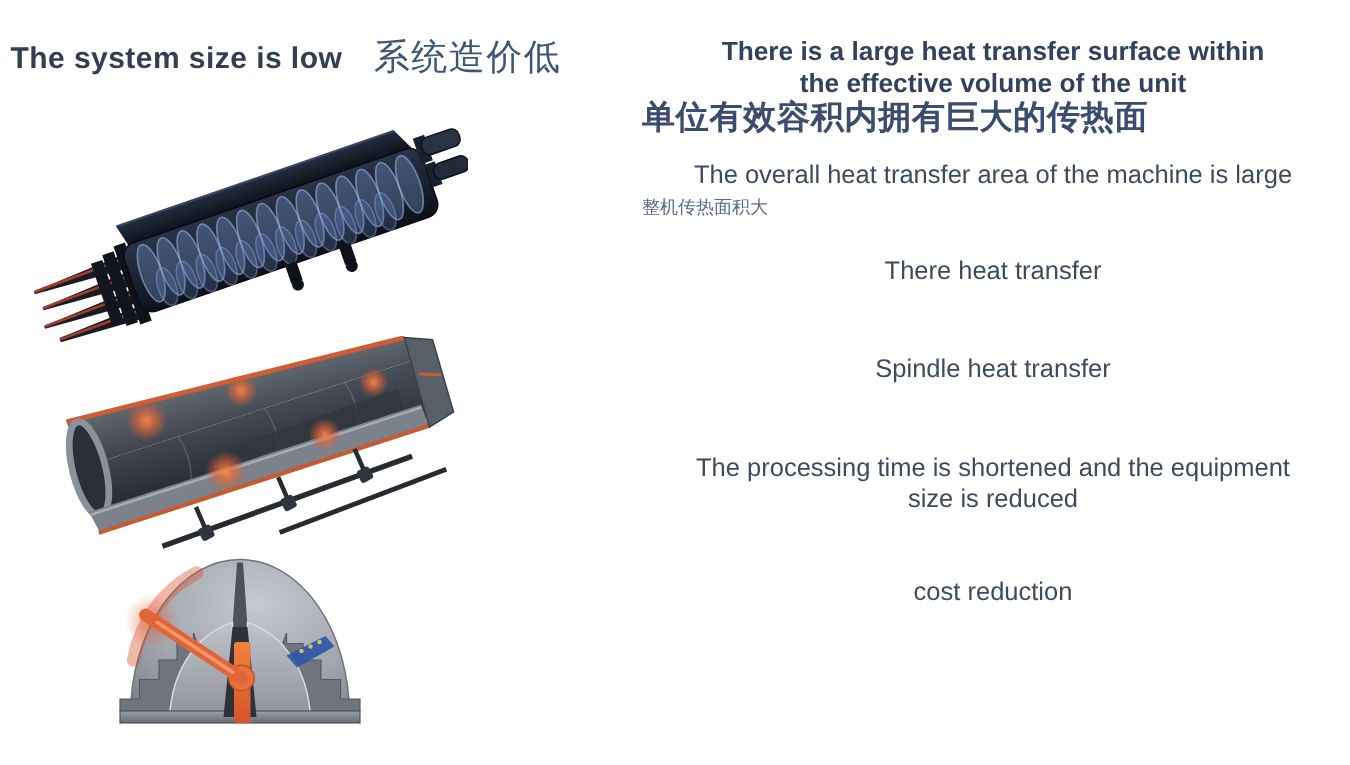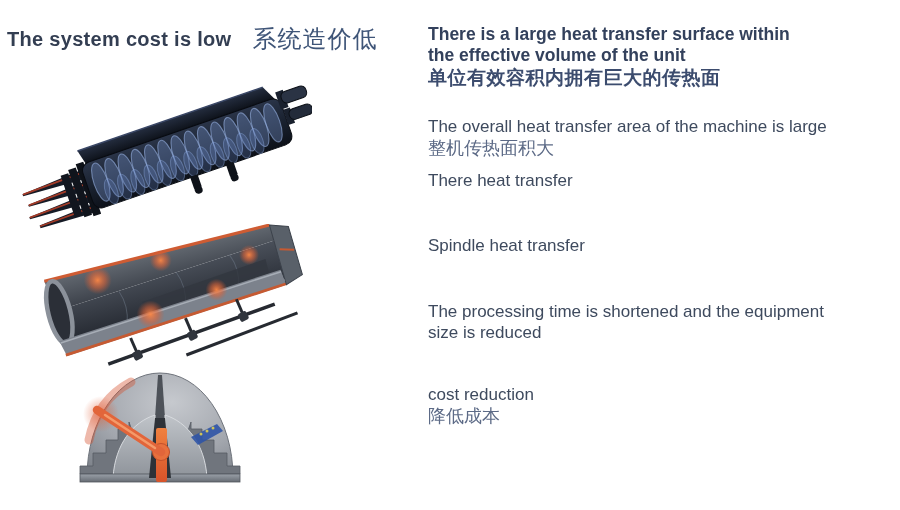"The system cost is low" h1.title-en { text: cost -> size }
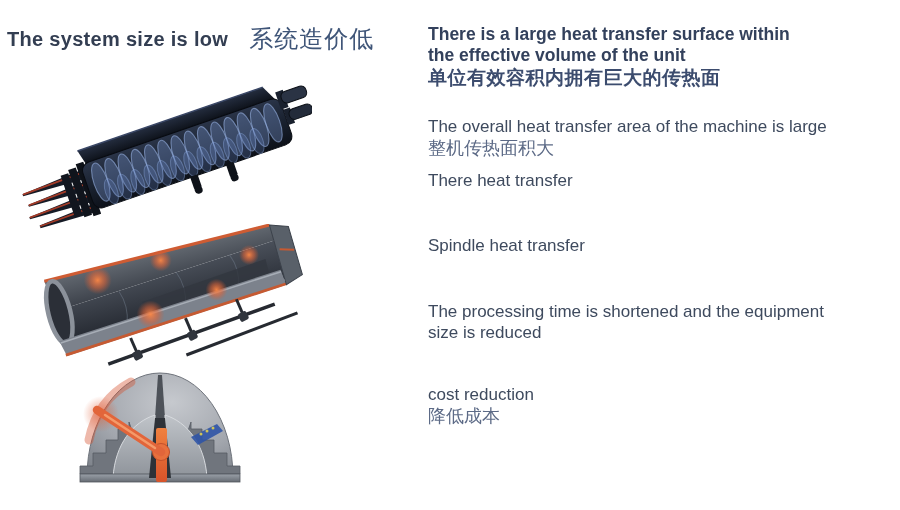"There is a large heat" .feature .en { text-align: none -> center }
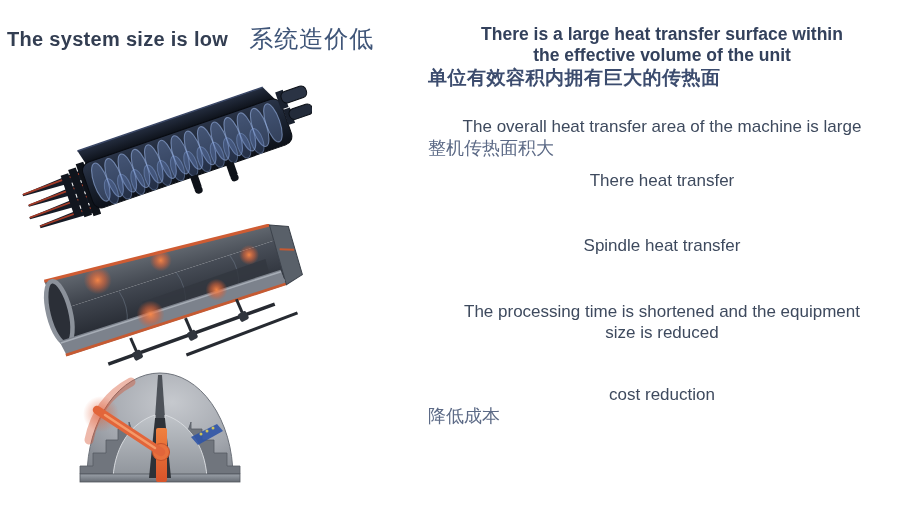"单位有效容积内拥有巨大的传热面" .feature.lead .zh { font-size: 19px -> 22px }
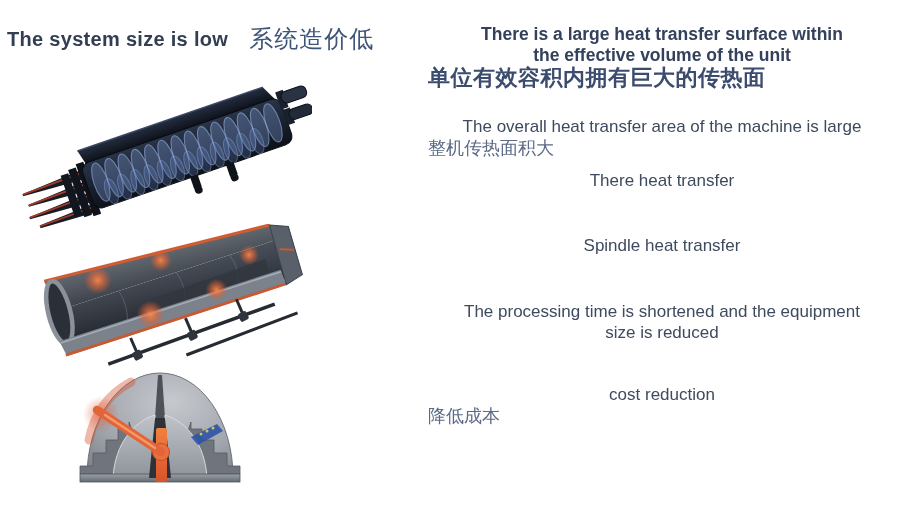"The overall heat transfer area" .f1 { top: 116px -> 106px }
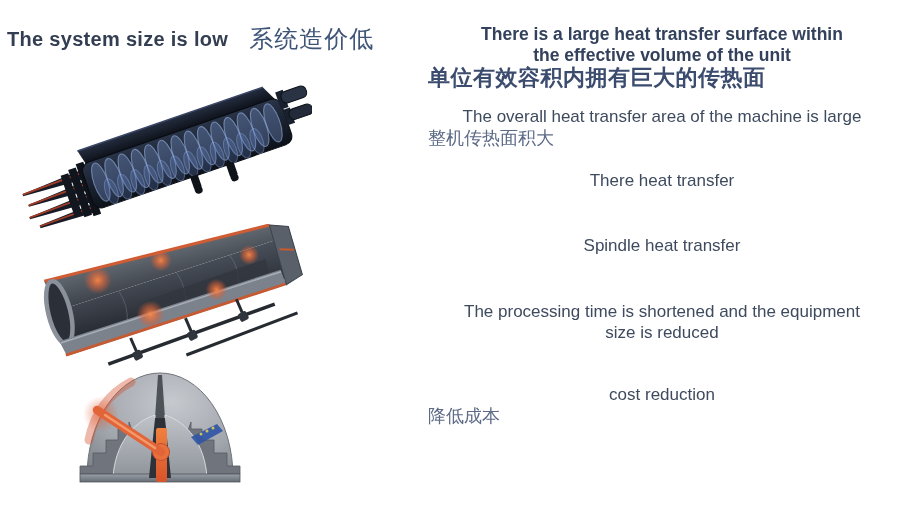"整机传热面积大" .feature .zh { font-size: 18px -> 12px }
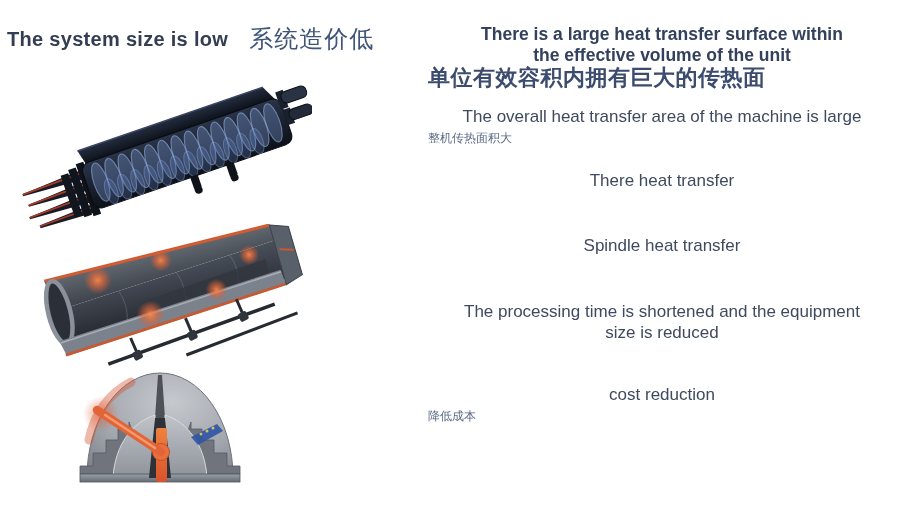"降低成本" p.zh { html: <p>降低成本</p> -> none }
